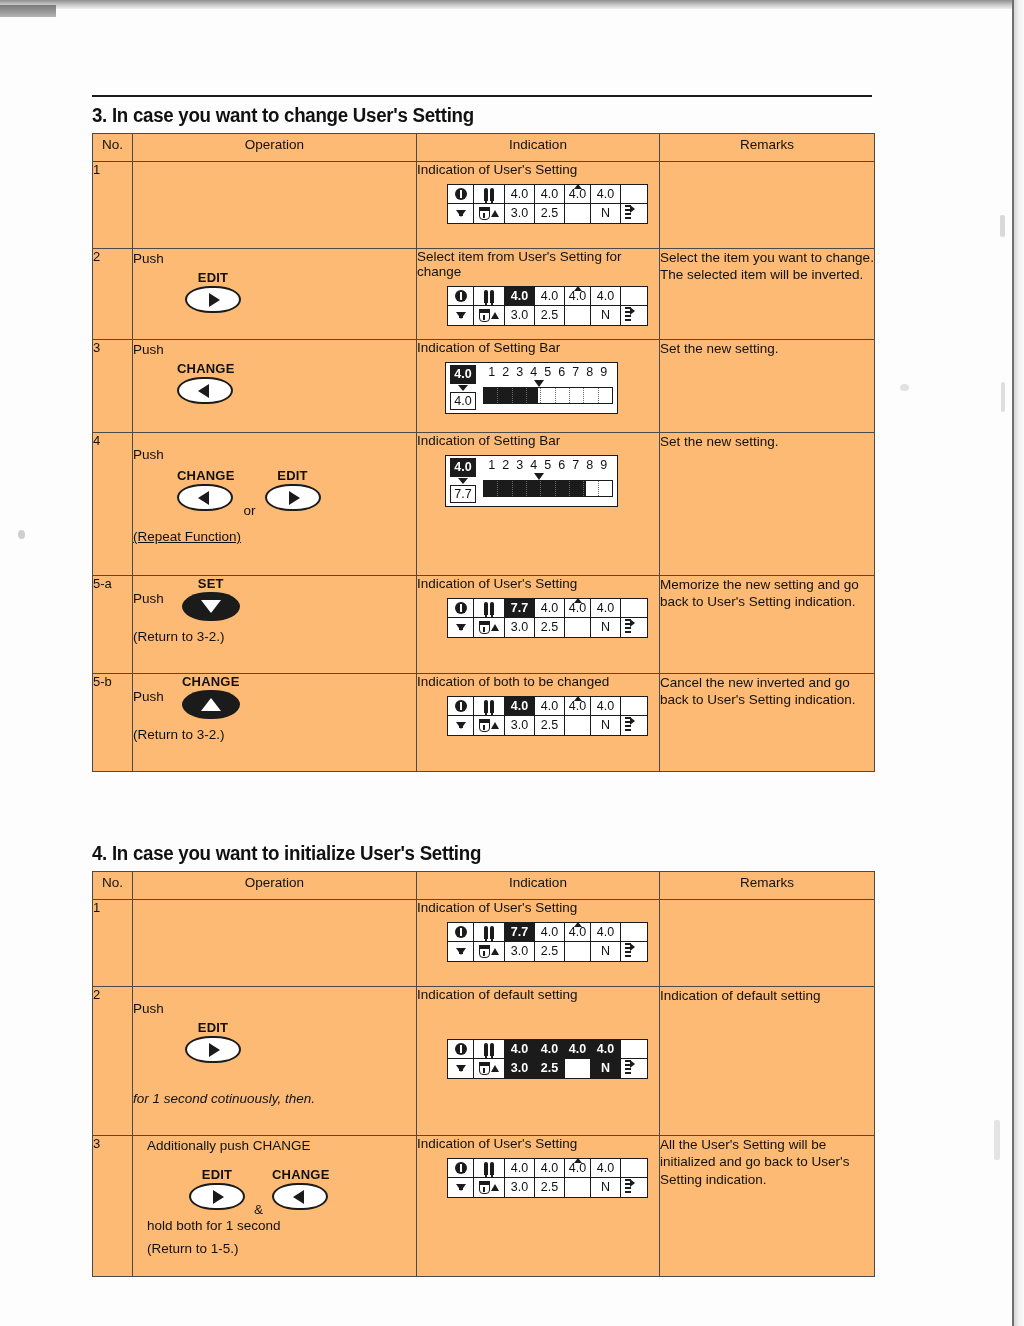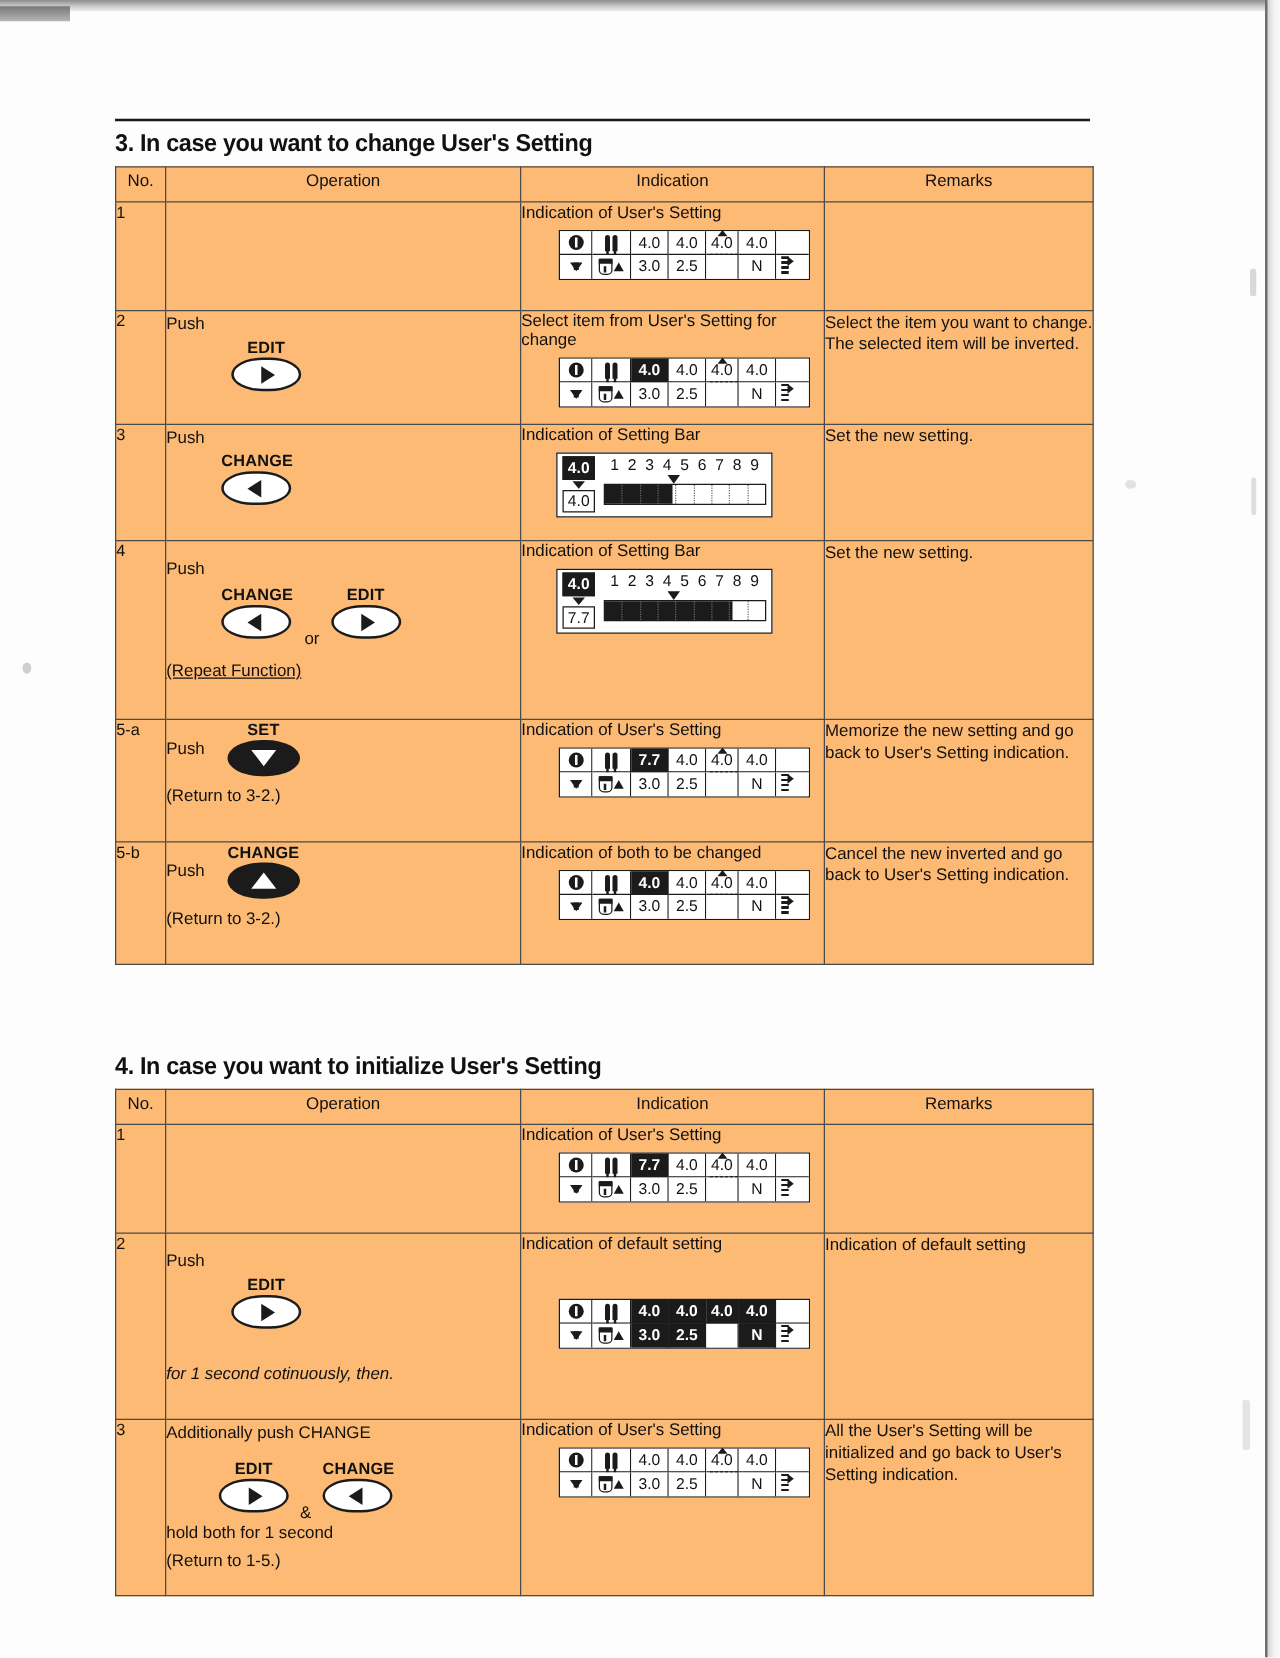"Additionally push CHANGE" td.op { padding-left: none -> 14px }
